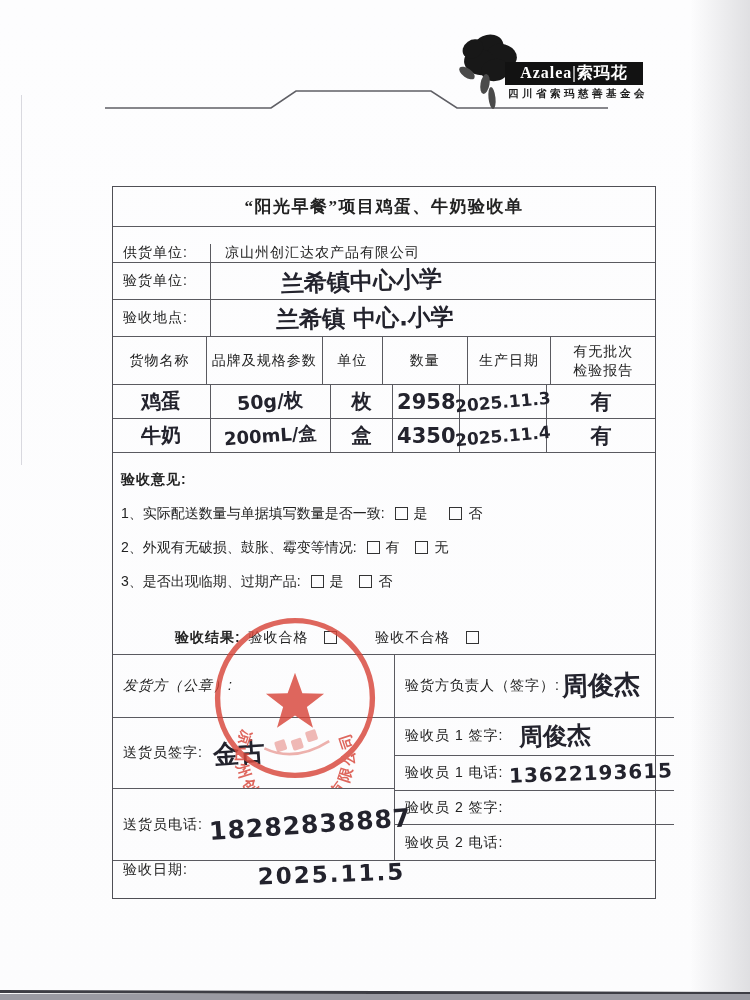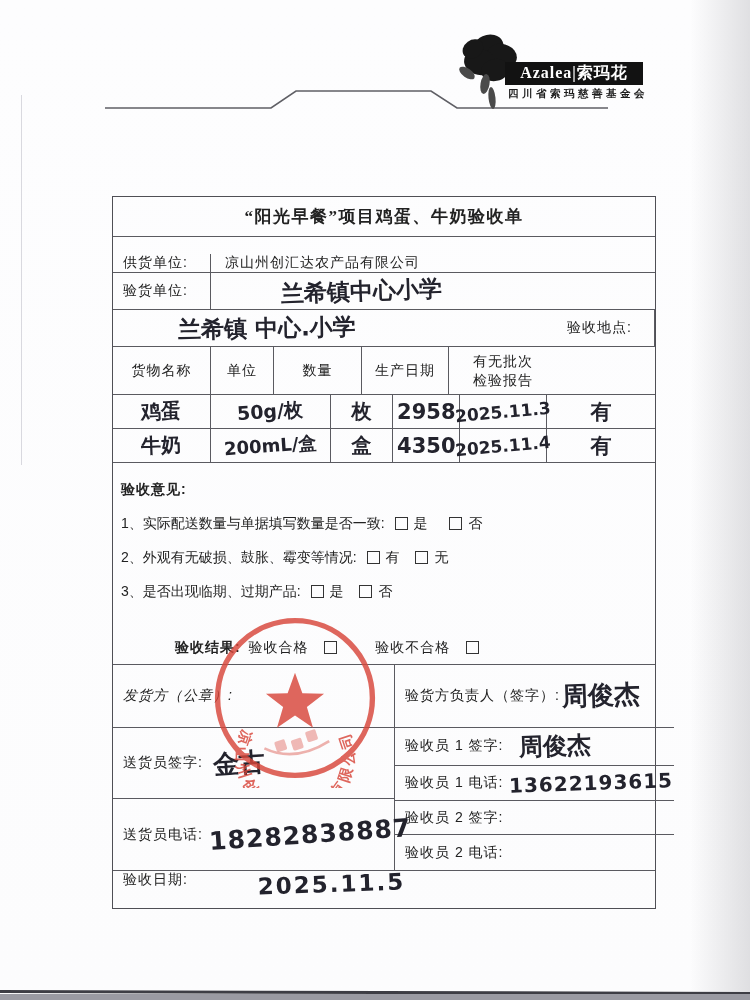"“阳光早餐”项目鸡蛋、牛奶验收单" .form { top: 196px -> 186px }
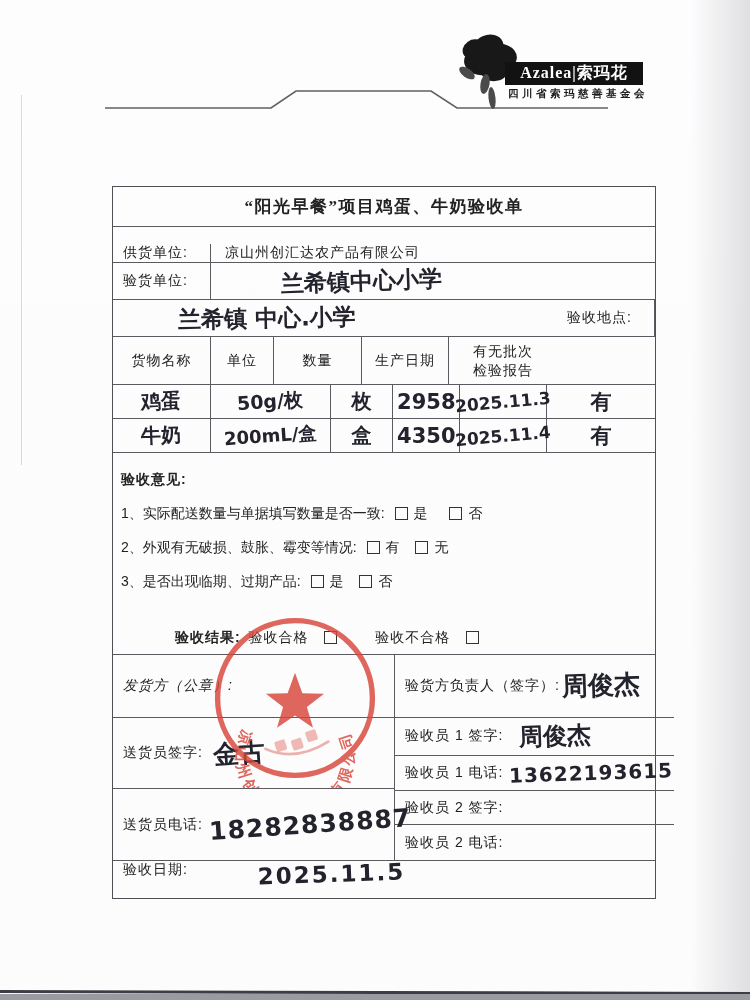"兰希镇 中心.小学" div.cell { order: before "验收地点:" -> after "验收地点:" }
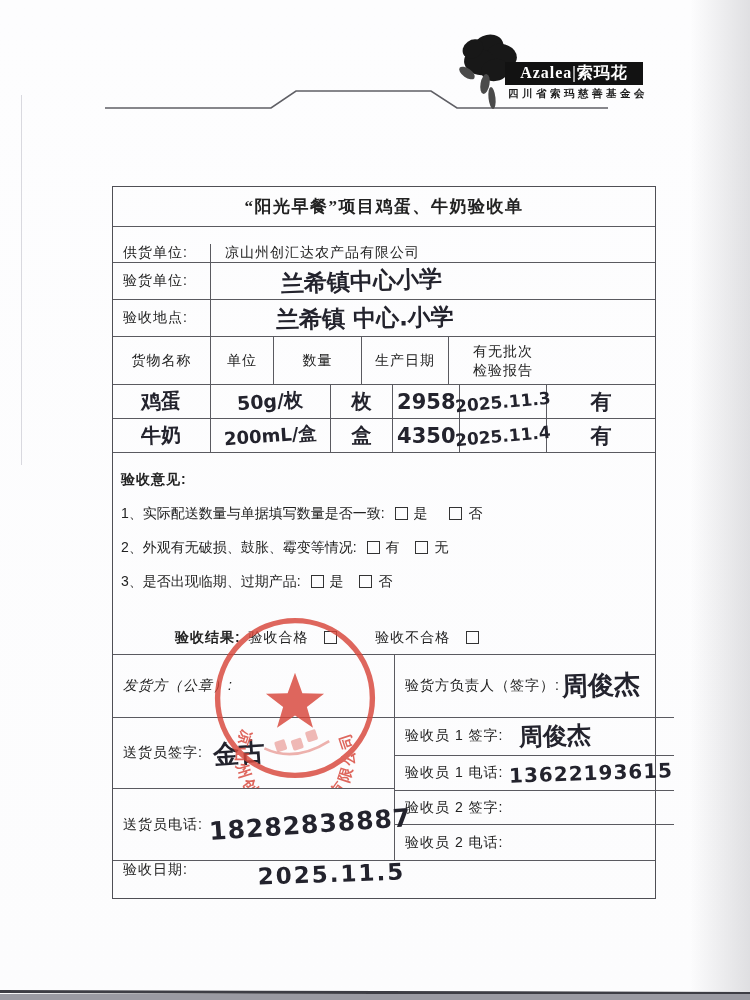"品牌及规格参数" div.cell { html: none -> <div>品牌及规格参数</div> }
